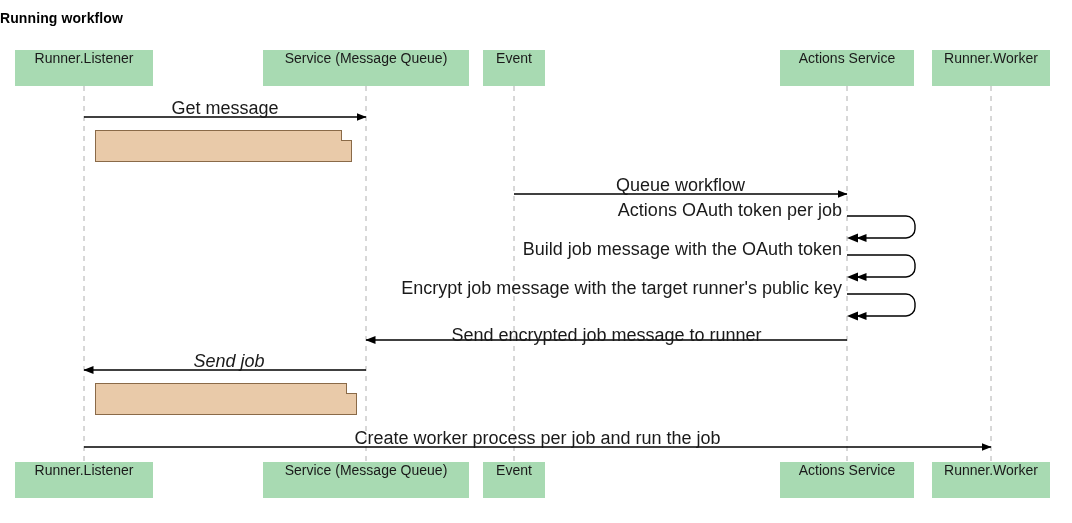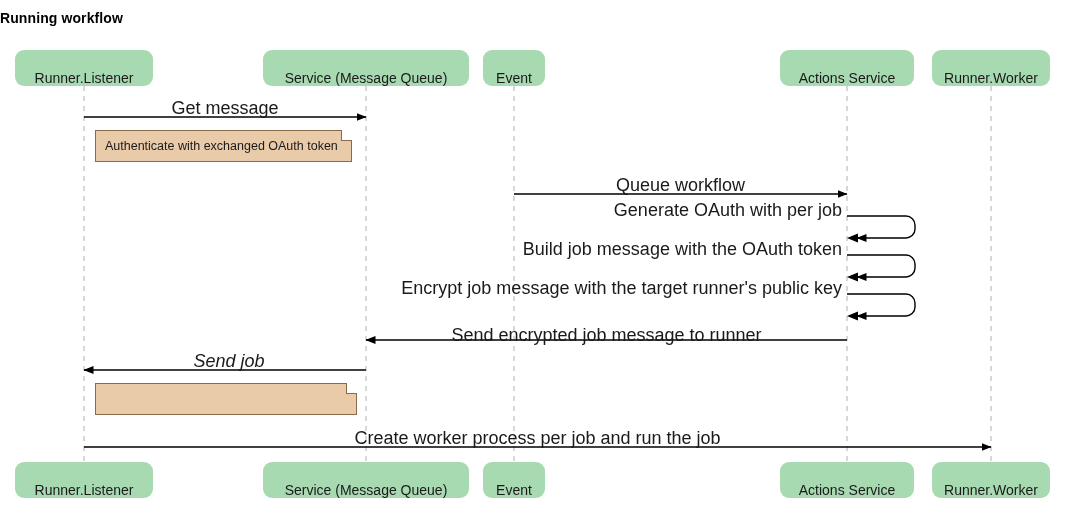"Runner.Listener" .participant-box { align-items: flex-end -> flex-start; border-radius: 9px -> 0 }
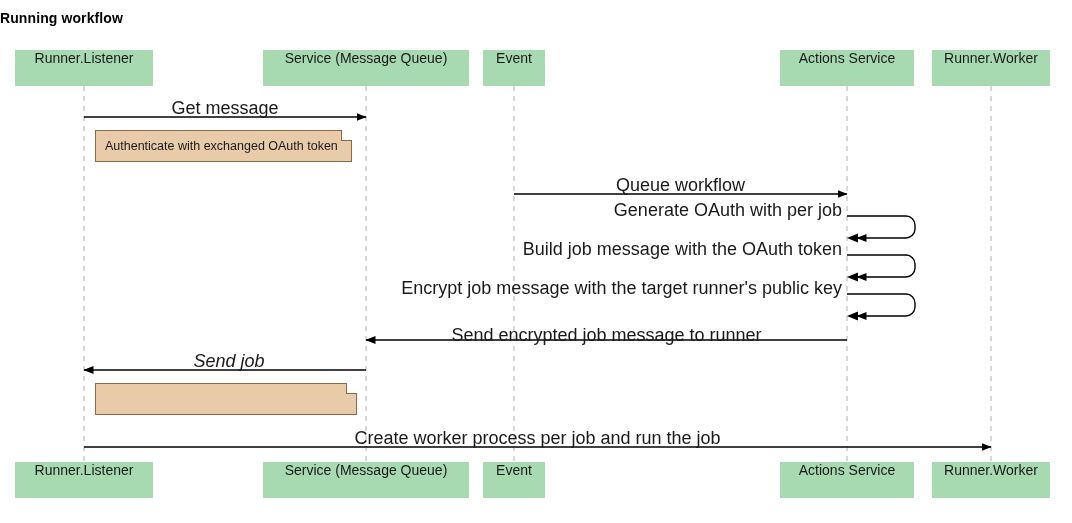"Authenticate with exchanged OAuth token" span { html: <span>Authenticate with exchanged OAuth token</span> -> none }
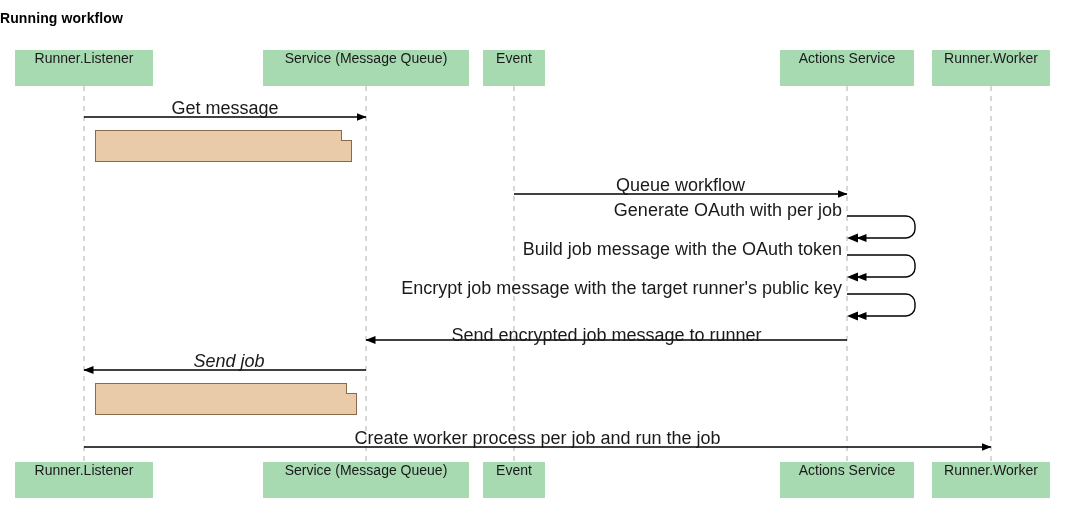"Generate OAuth with per job" div.msg-label { text: Generate OAuth with -> Actions OAuth token }
